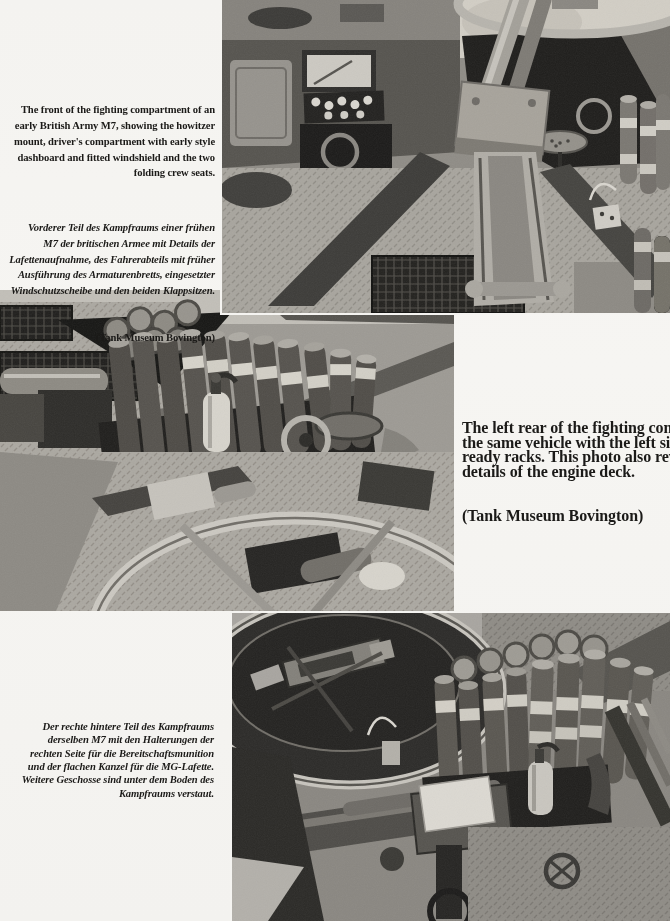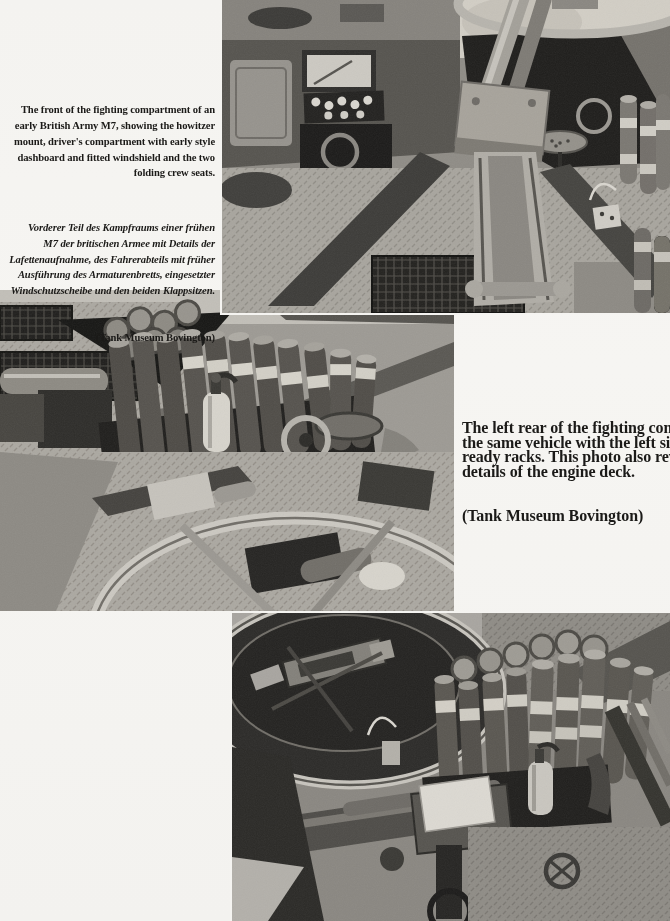"Der rechte hintere Teil des" p.de { html: none -> <p>Der rechte hintere Teil des Kampfraums derselben M7 mit den Halterungen der rechten Seite für die Bereitschaftsmunition und der flachen Kanzel für die MG-Lafette. Weitere Geschosse sind unter dem Boden des Kampfraums verstaut.</p> }
